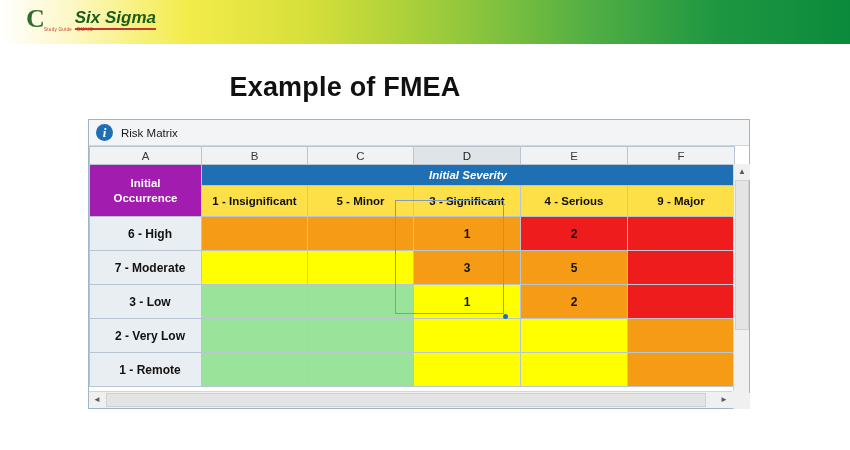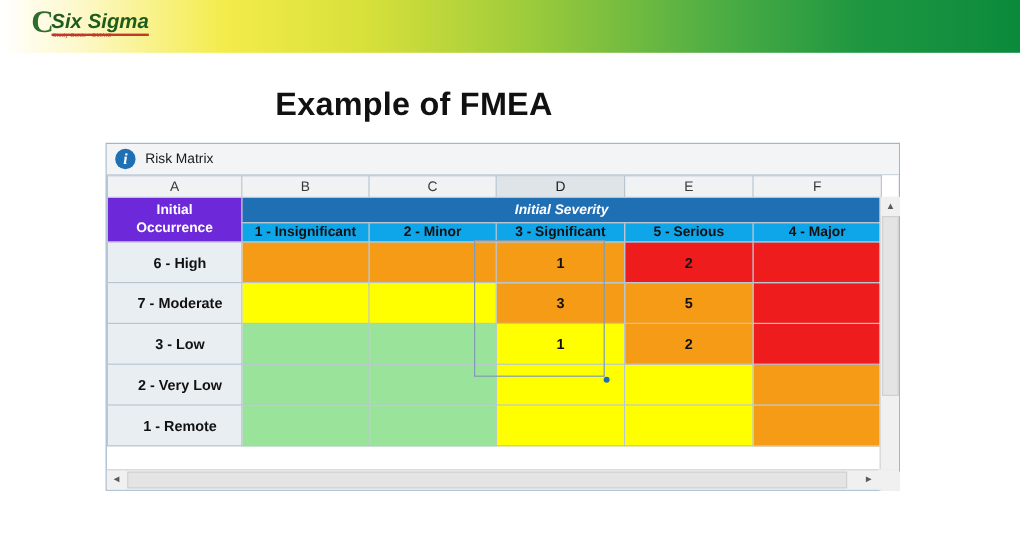"Six Sigma" .logo-text { margin-left: none -> 32px }
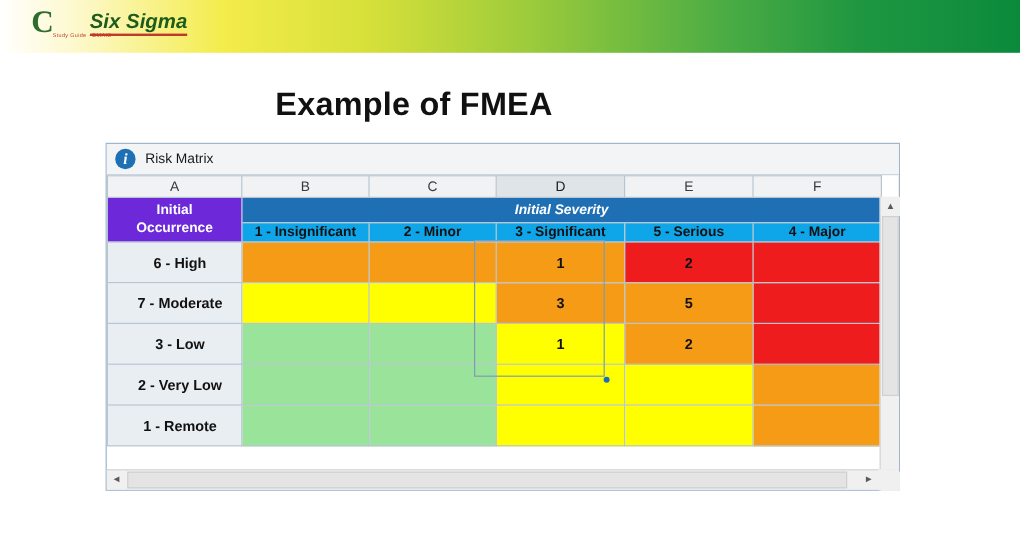"Initial" .occ-head { background: #6d28d9 -> #a21caf }
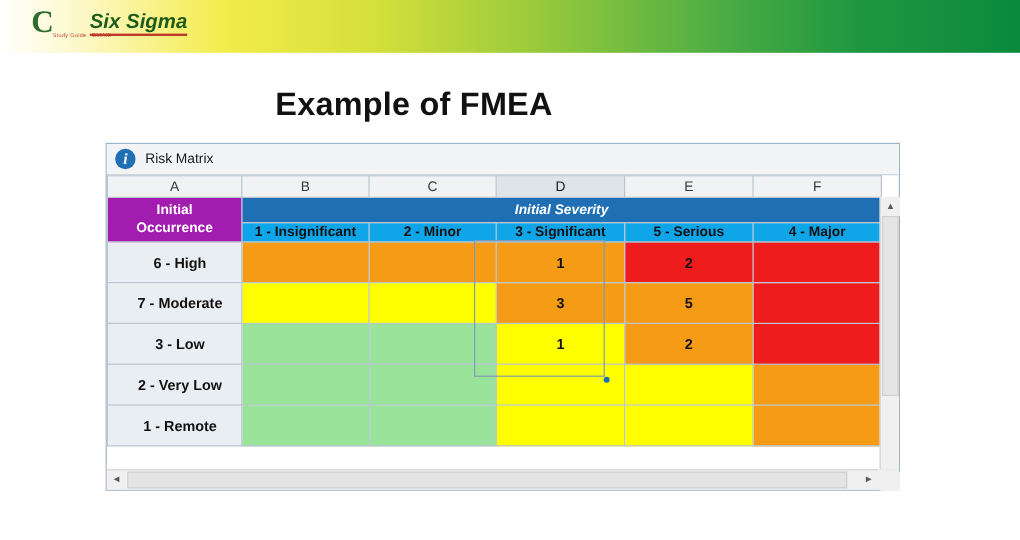"1 - Insignificant" .sev-label { background: #0ea5e9 -> #fde047; height: 16px -> 31px }
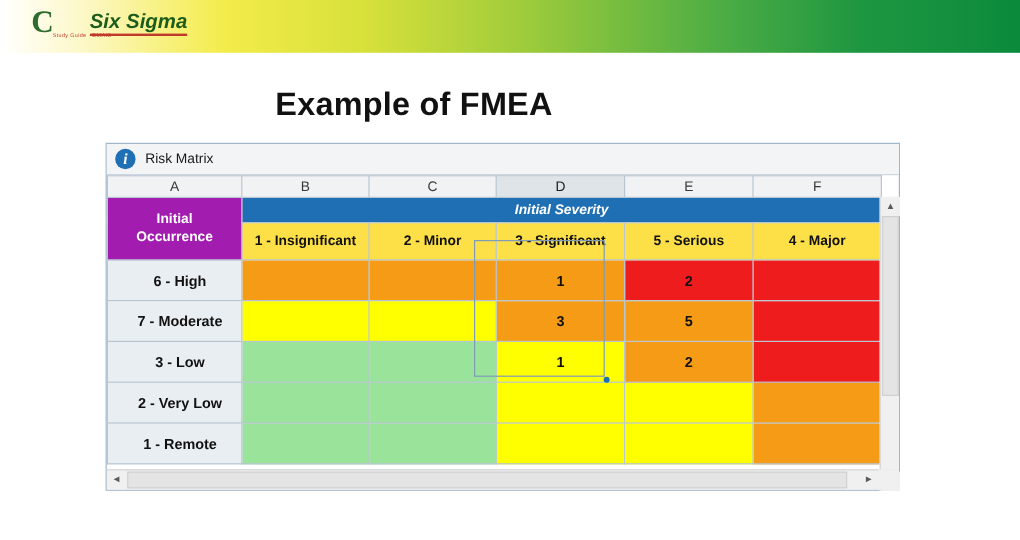"2 - Minor" td.sev-label { text: 2 -> 5 }
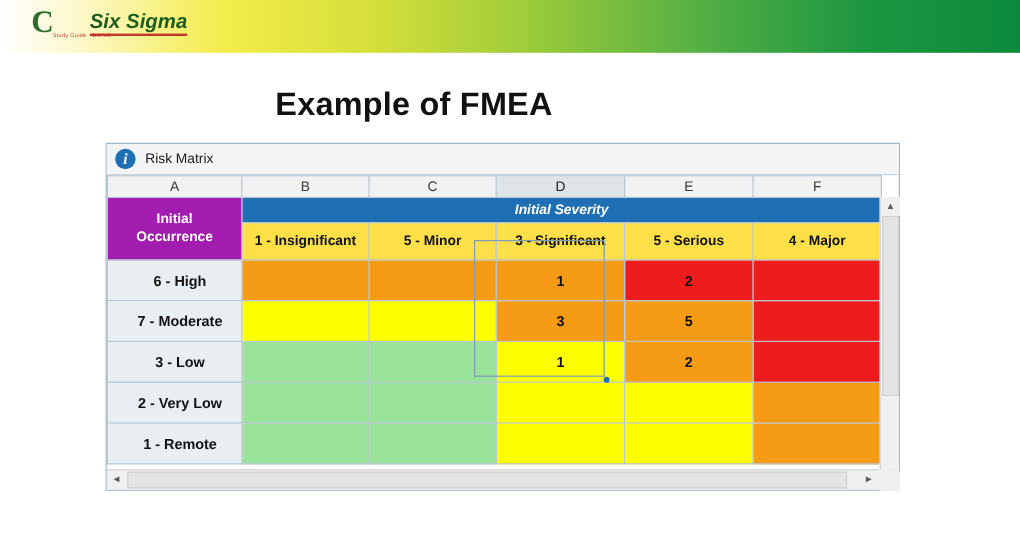"5 - Serious" td.sev-label { text: 5 -> 4 }
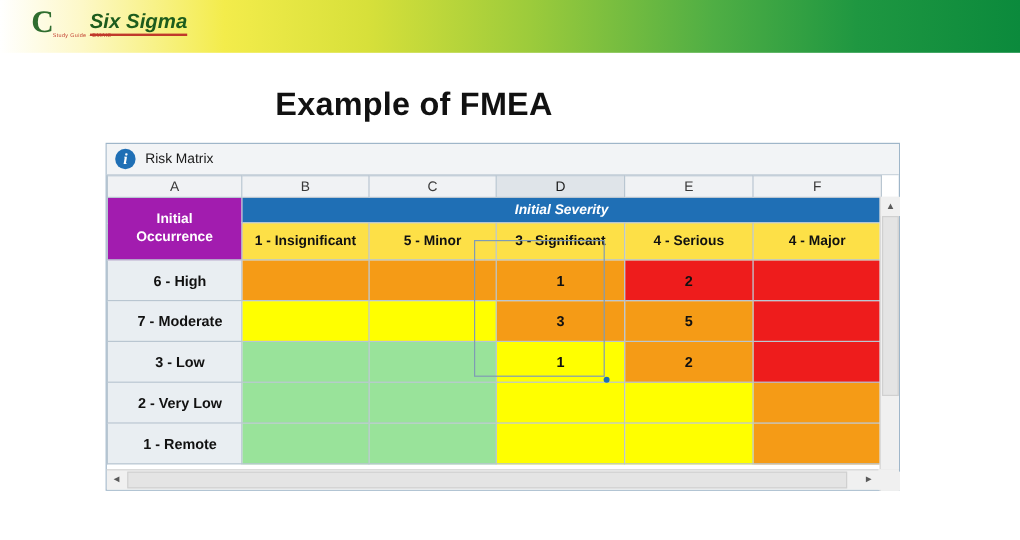"4 - Major" td.sev-label { text: 4 -> 9 }
